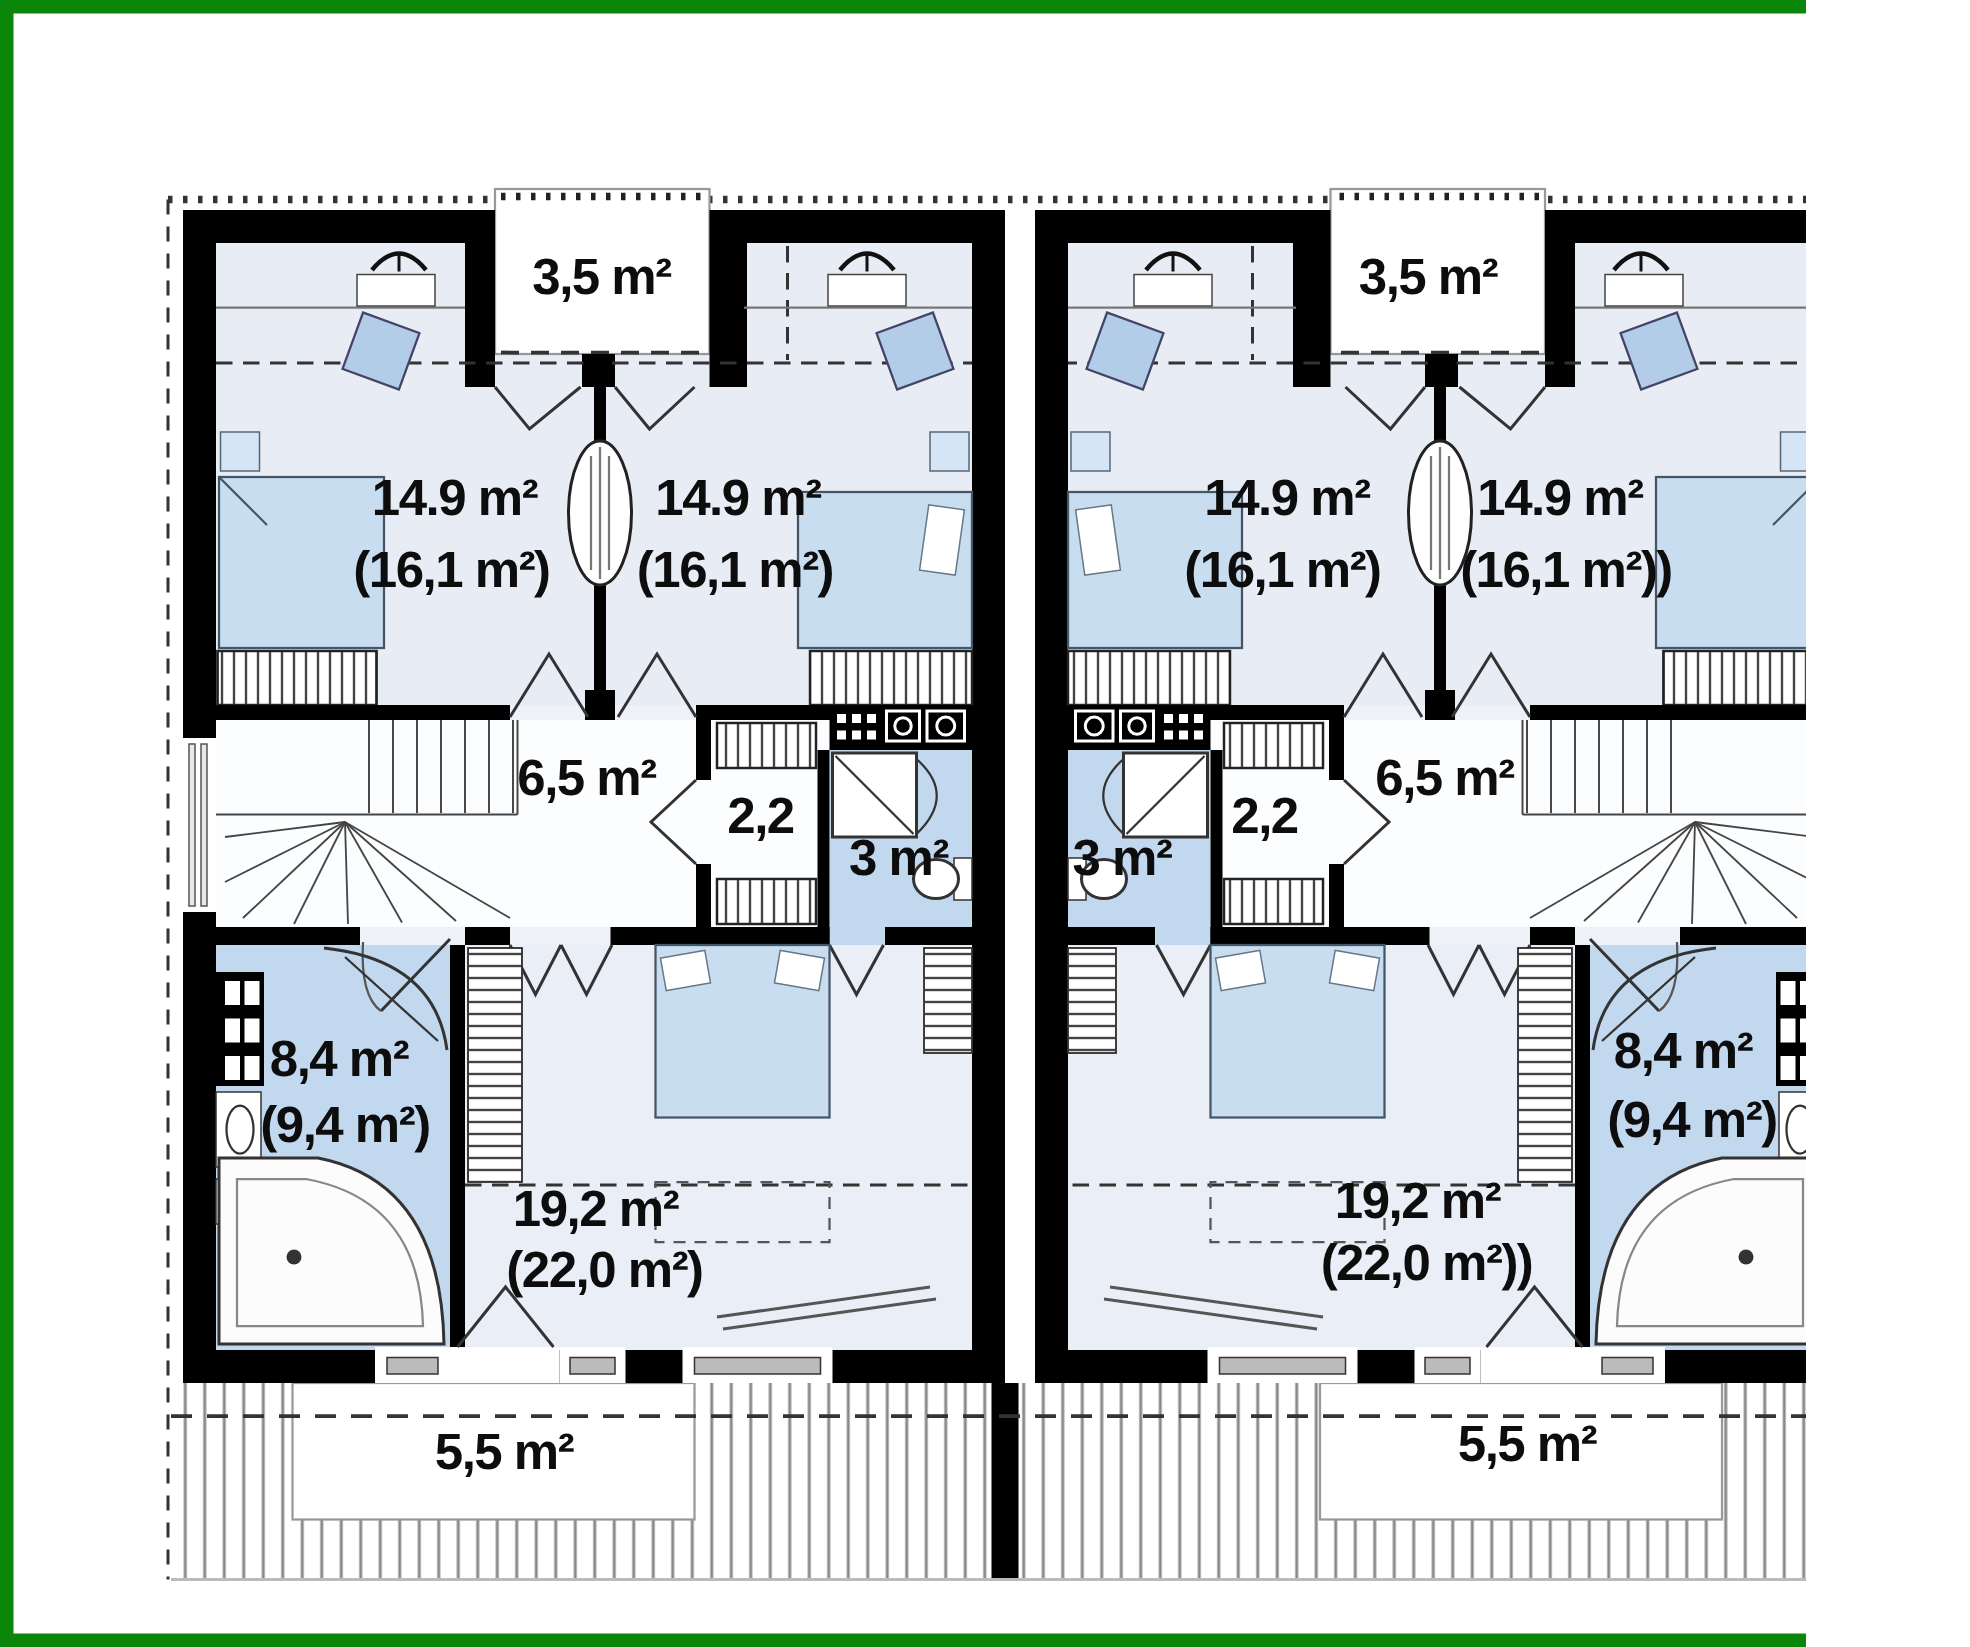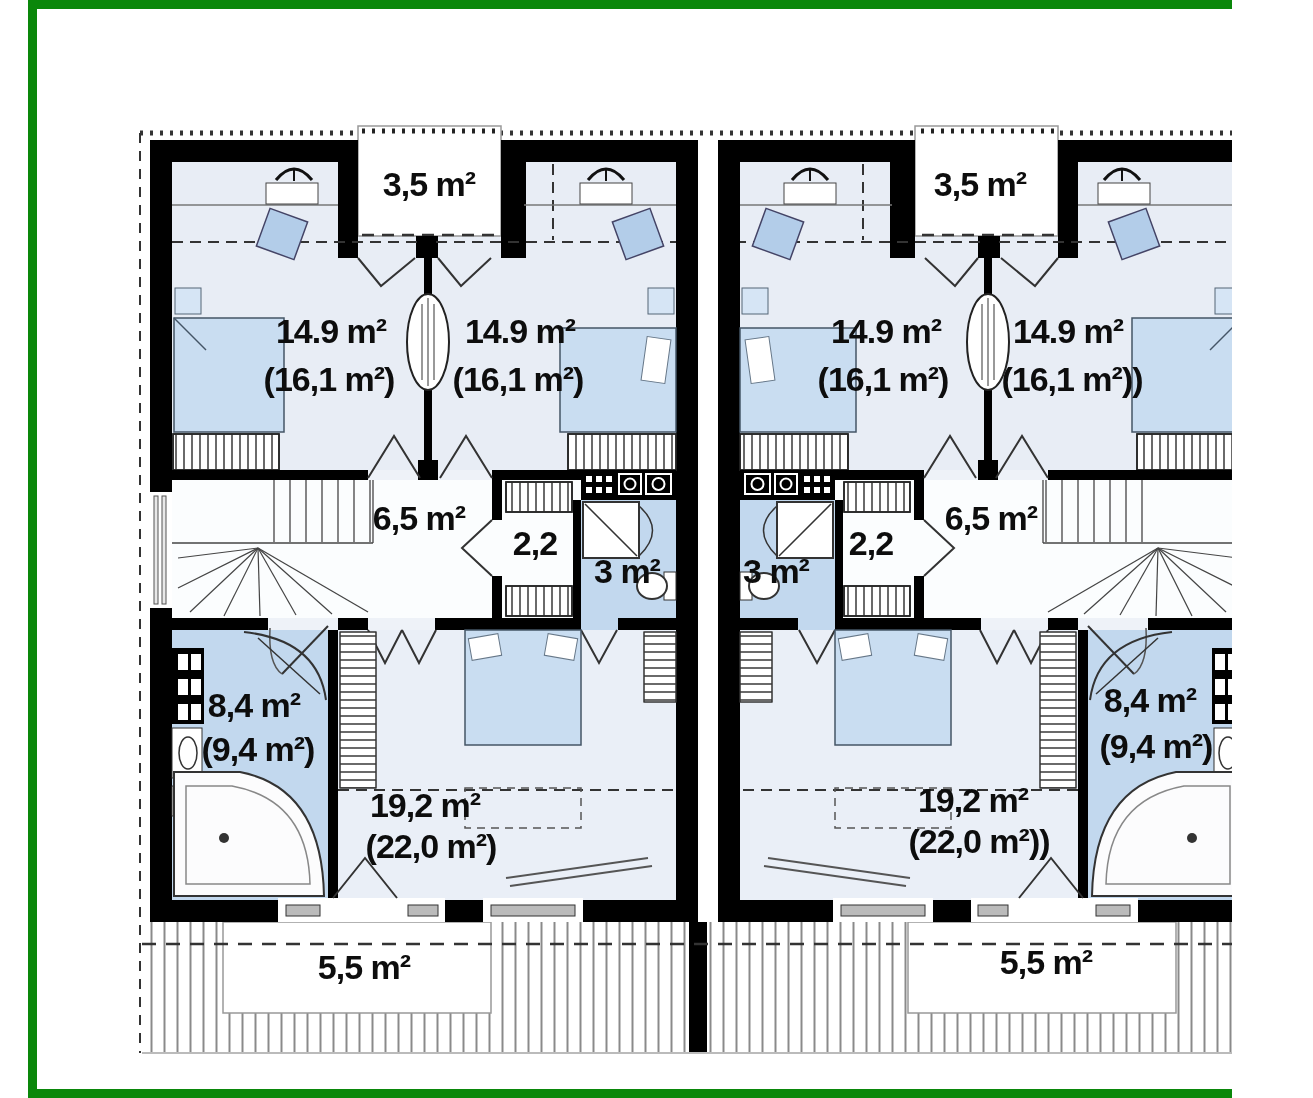"3,5 m²" .stage { padding-left: 28px -> none }
